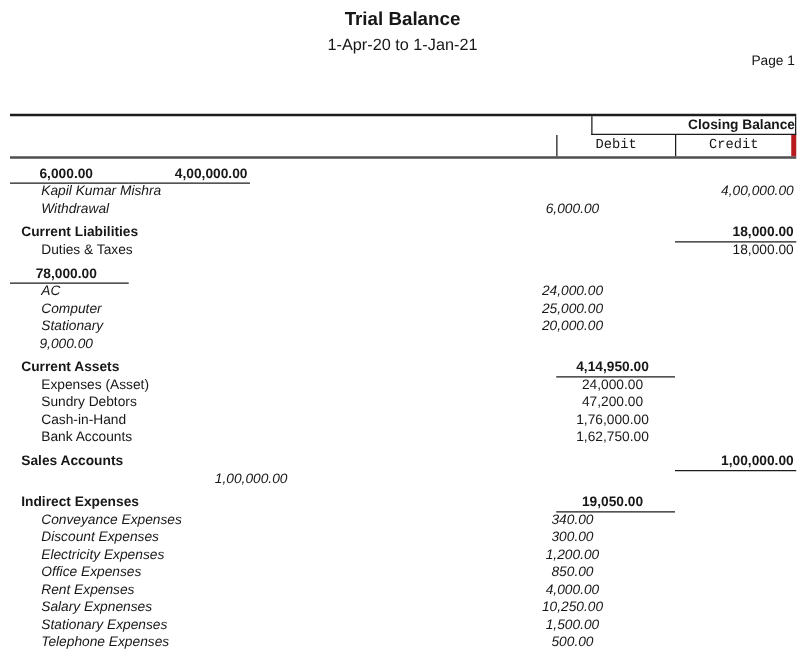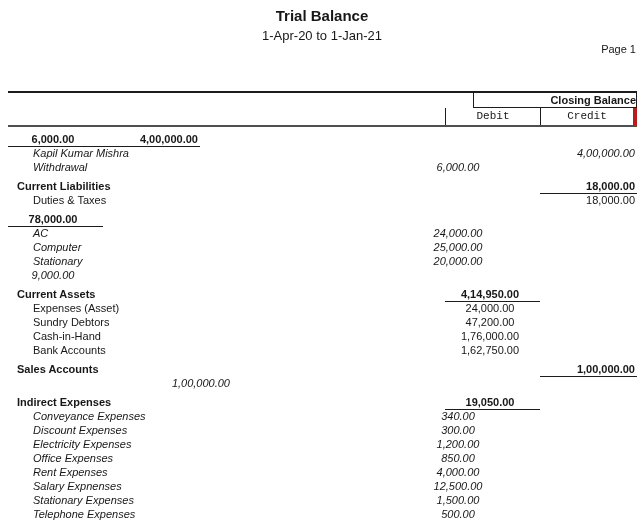"12,500.00" div.cell { text: 12,500.00 -> 10,250.00 }
